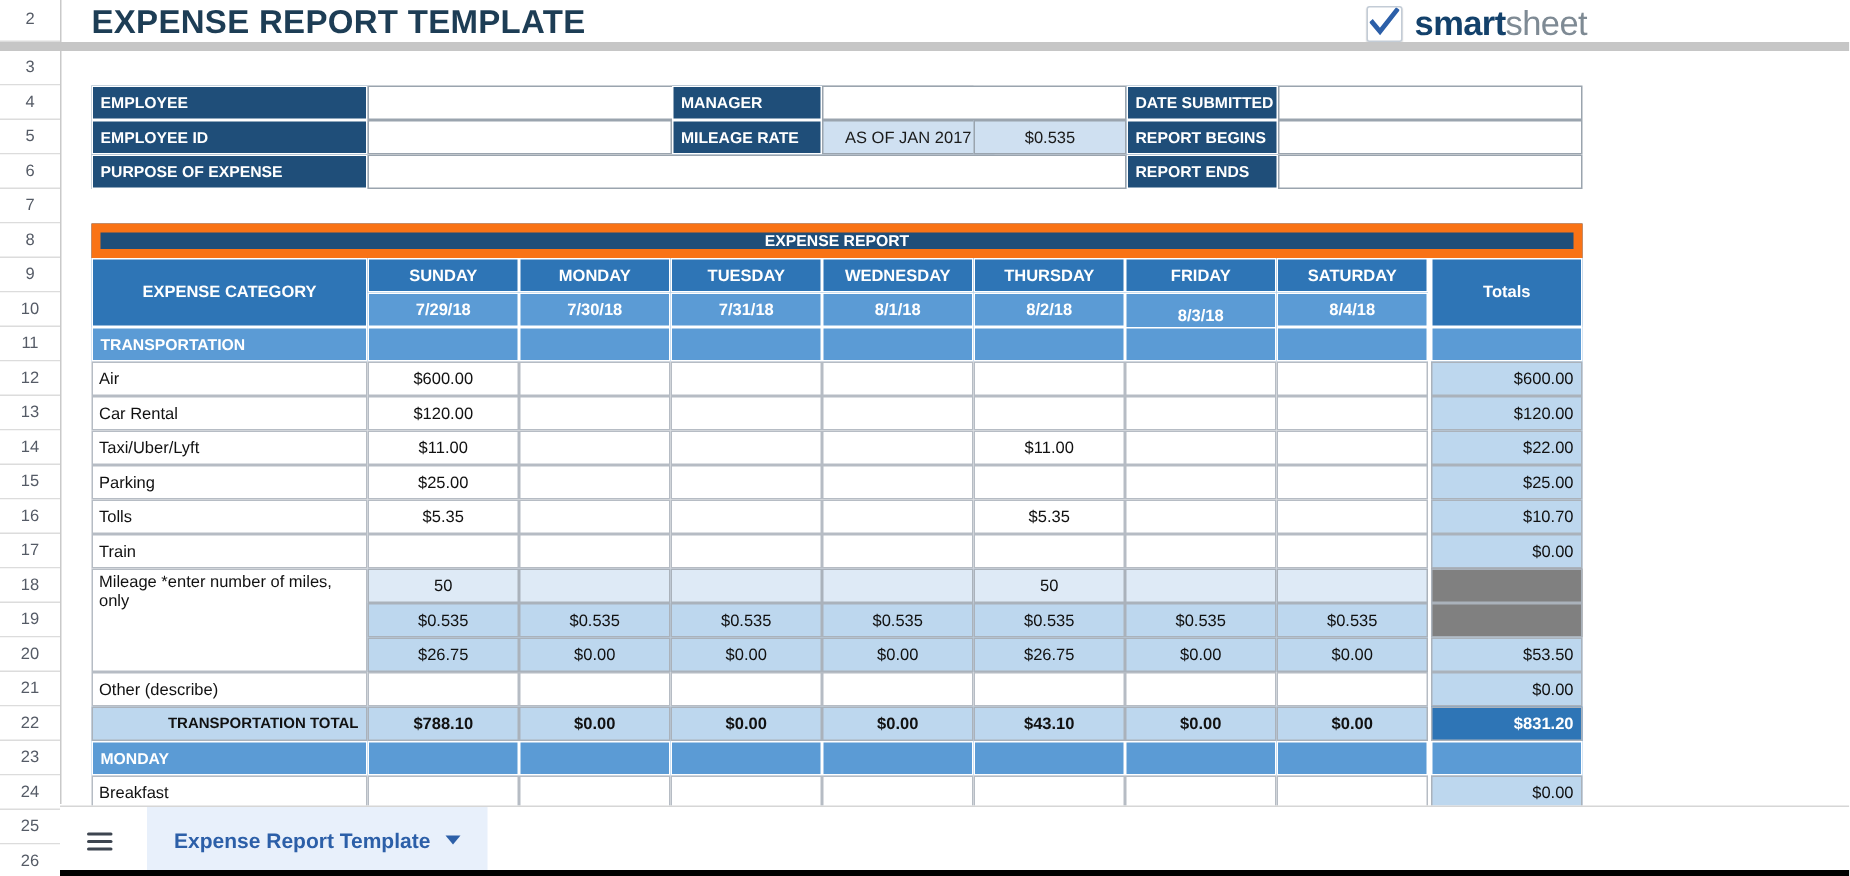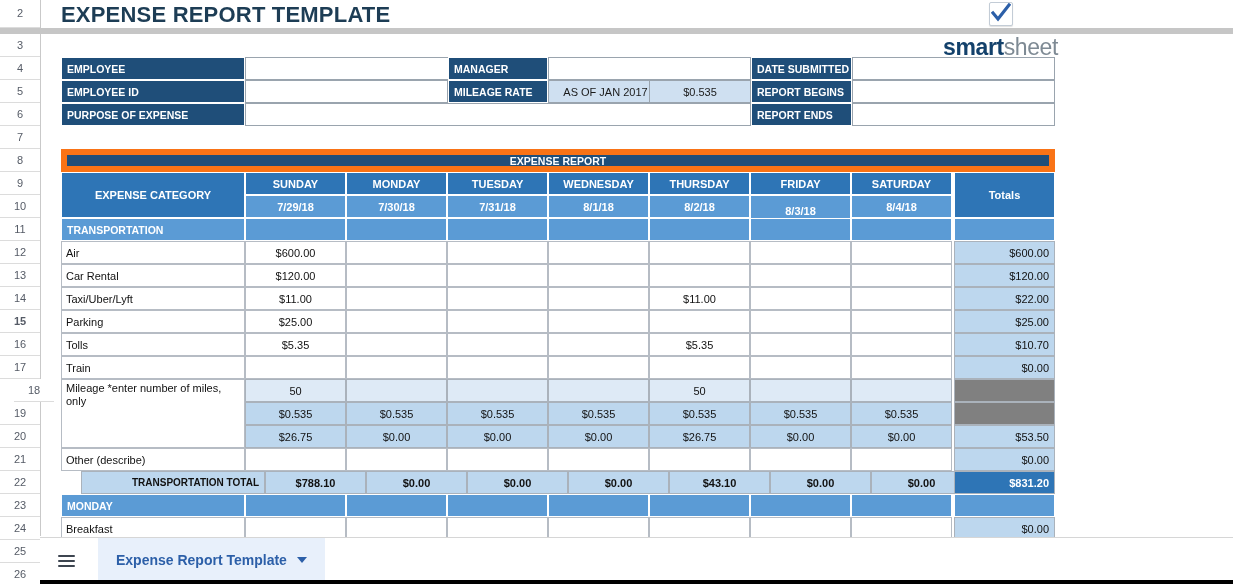"smartsheet" .logo { flex-direction: column -> none }
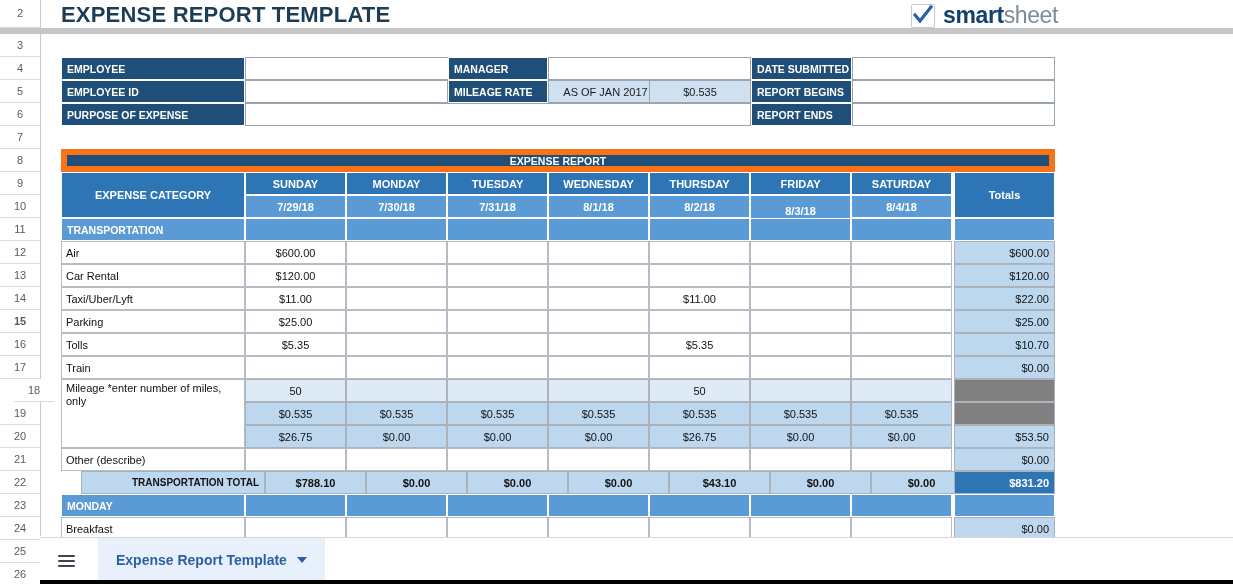"15" div.rownum { font-weight: bold -> none }
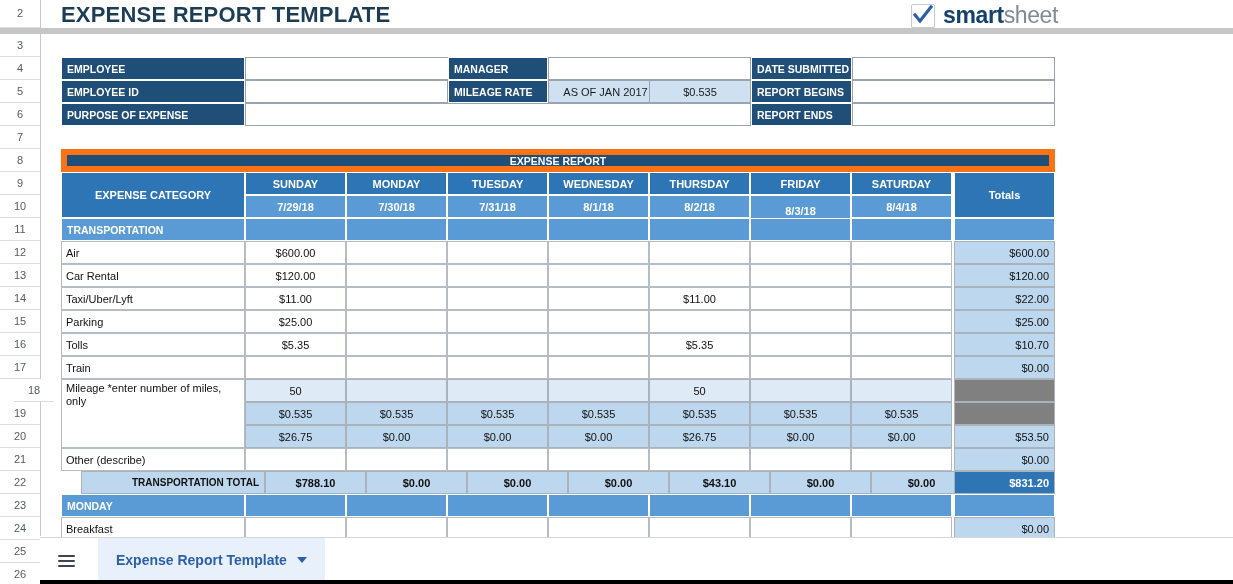"18" div.rownum { margin-left: 14px -> none }
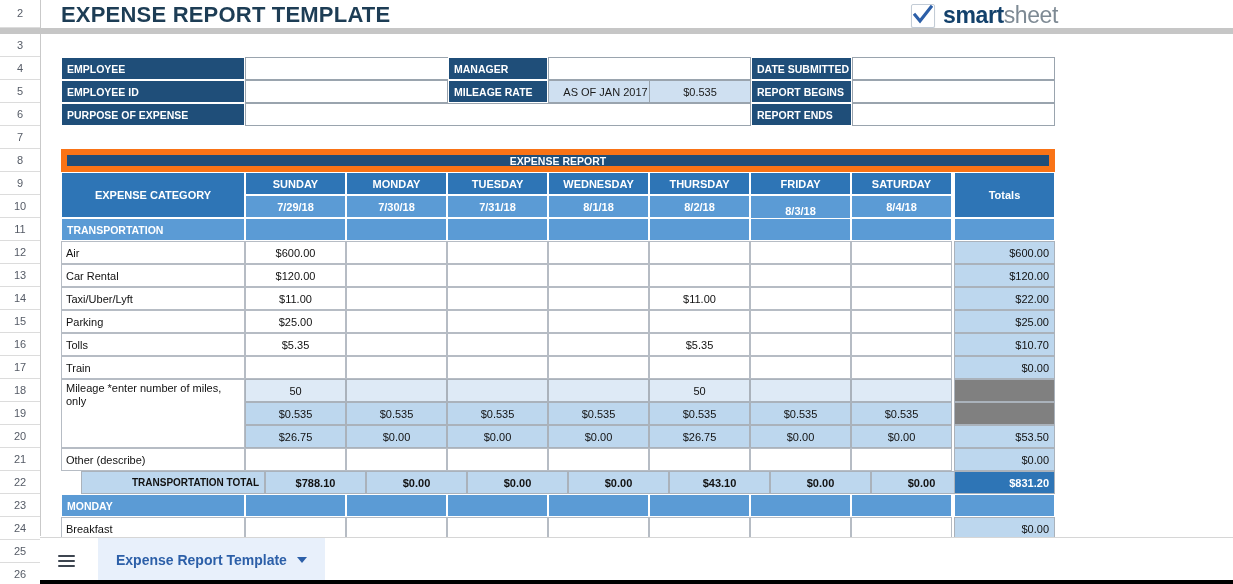"TRANSPORTATION TOTAL" .sum-row { margin-left: 20px -> none }
